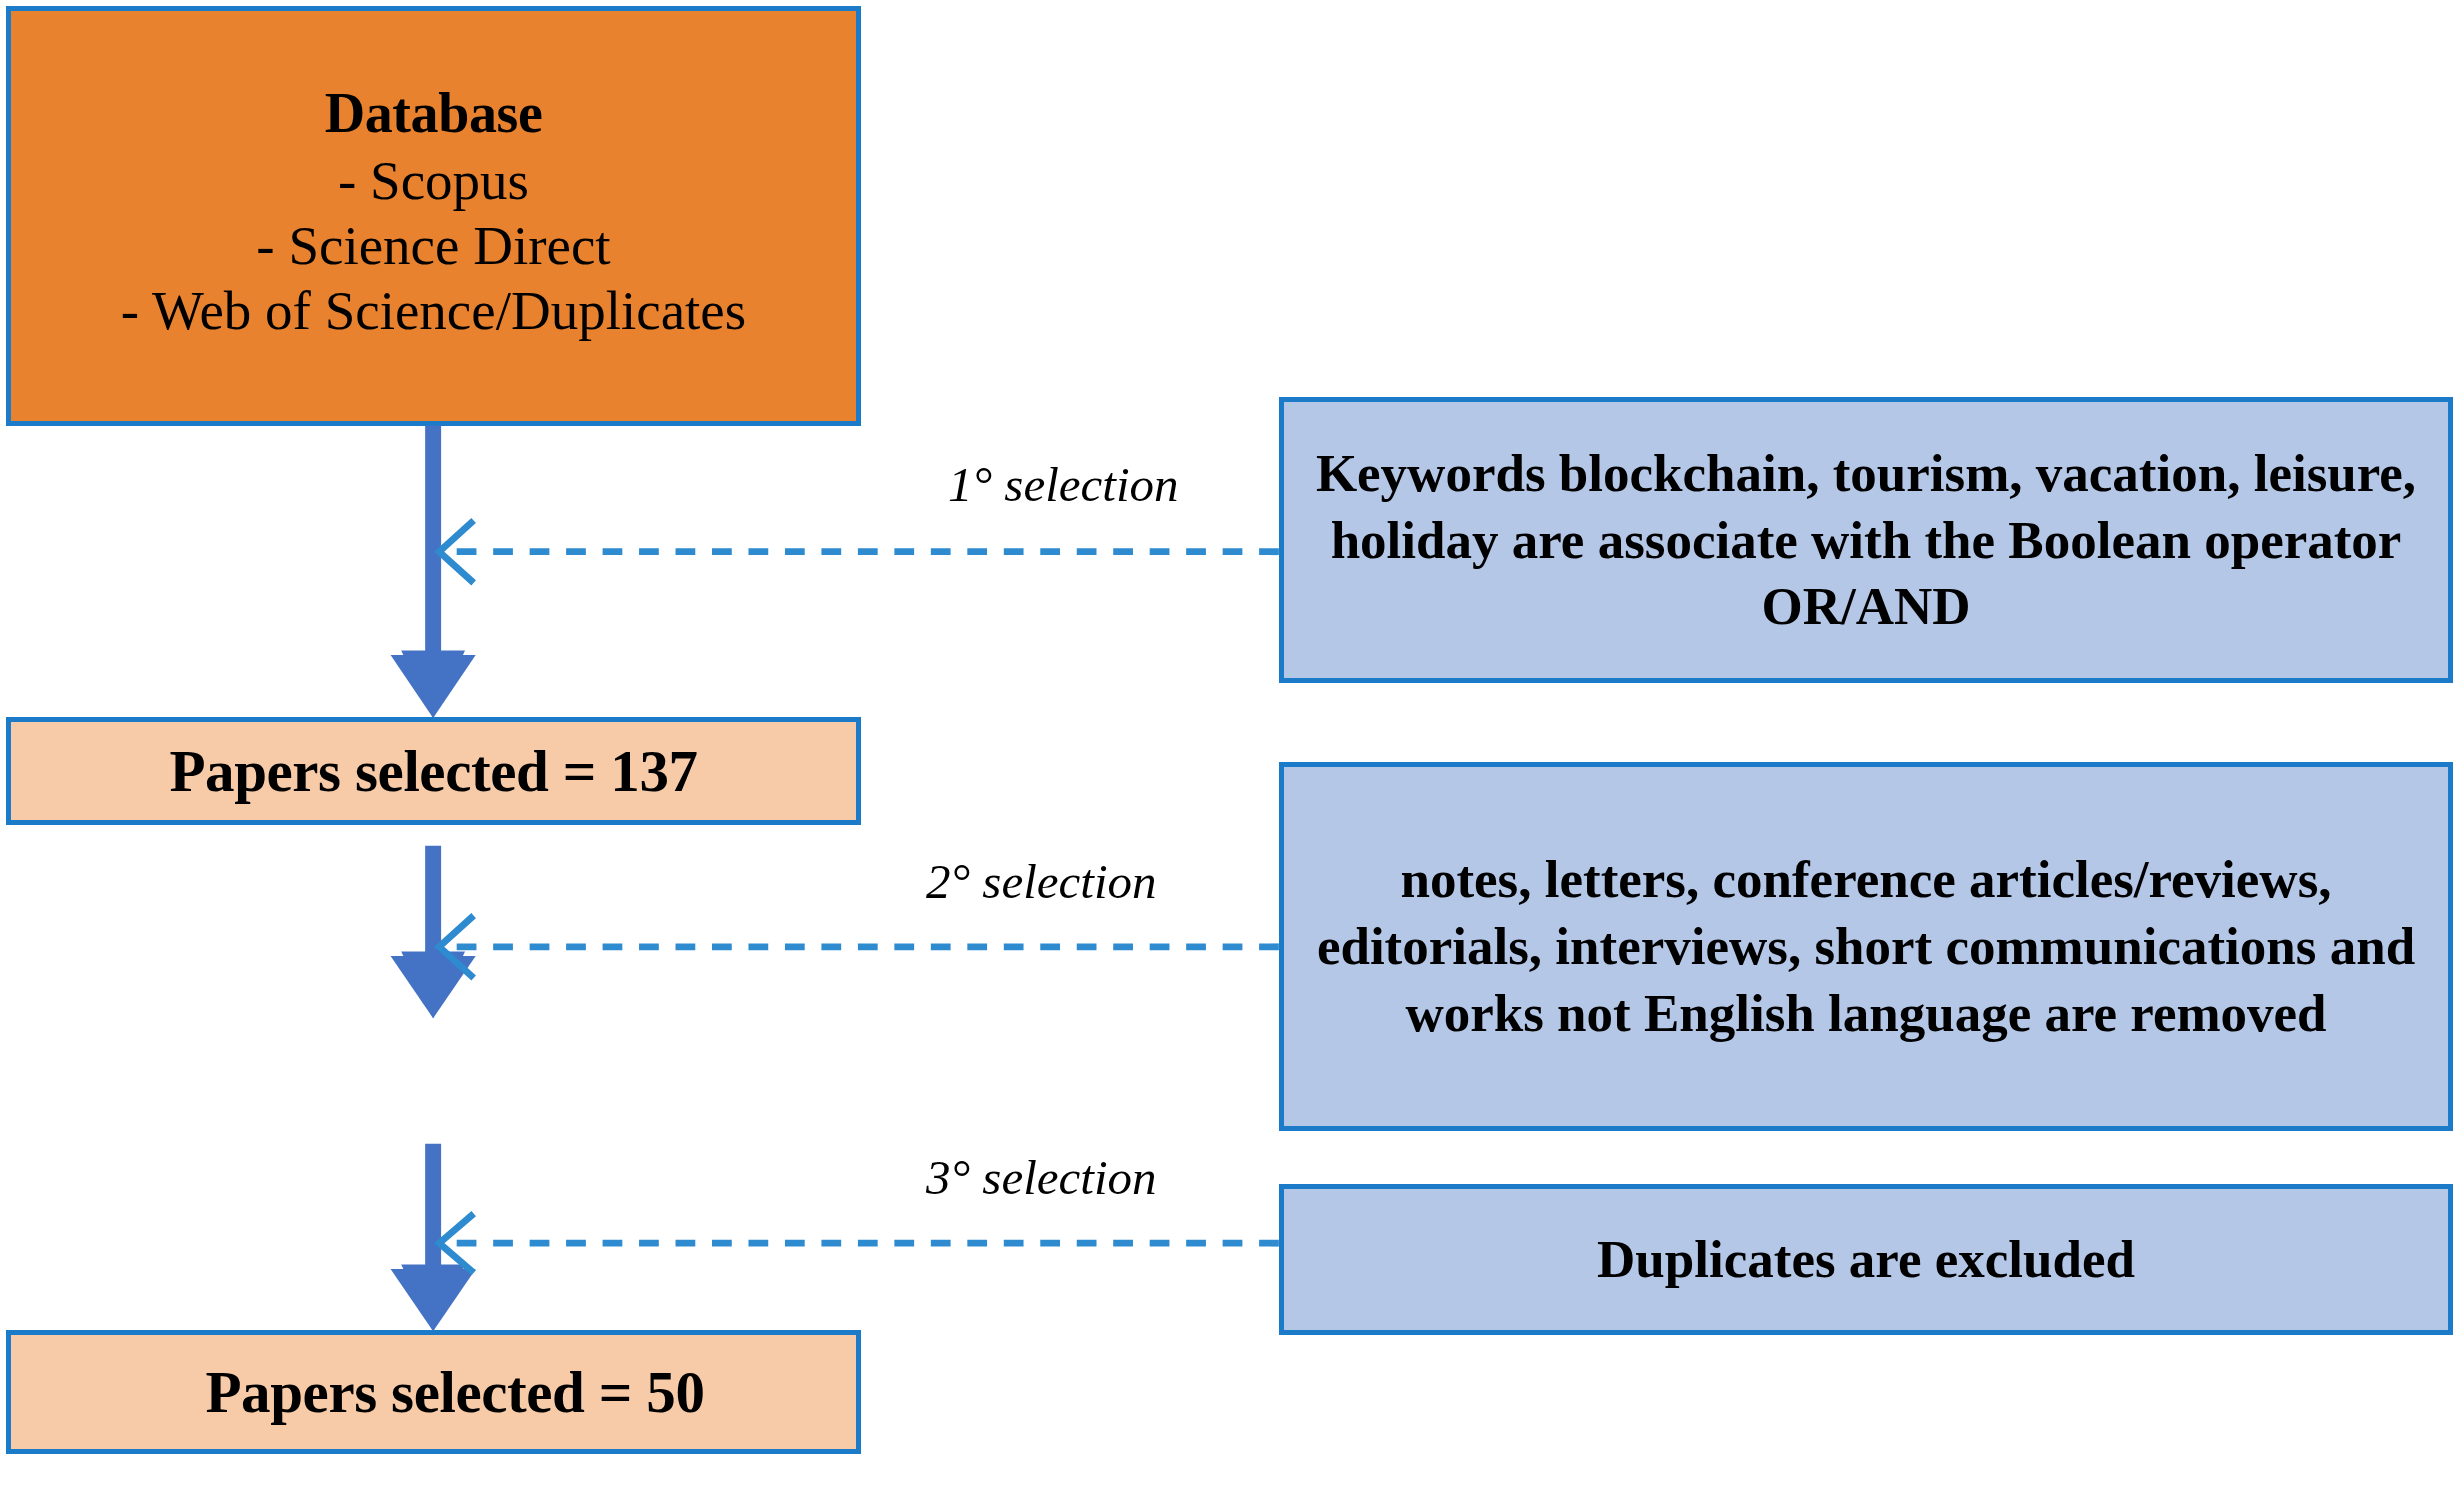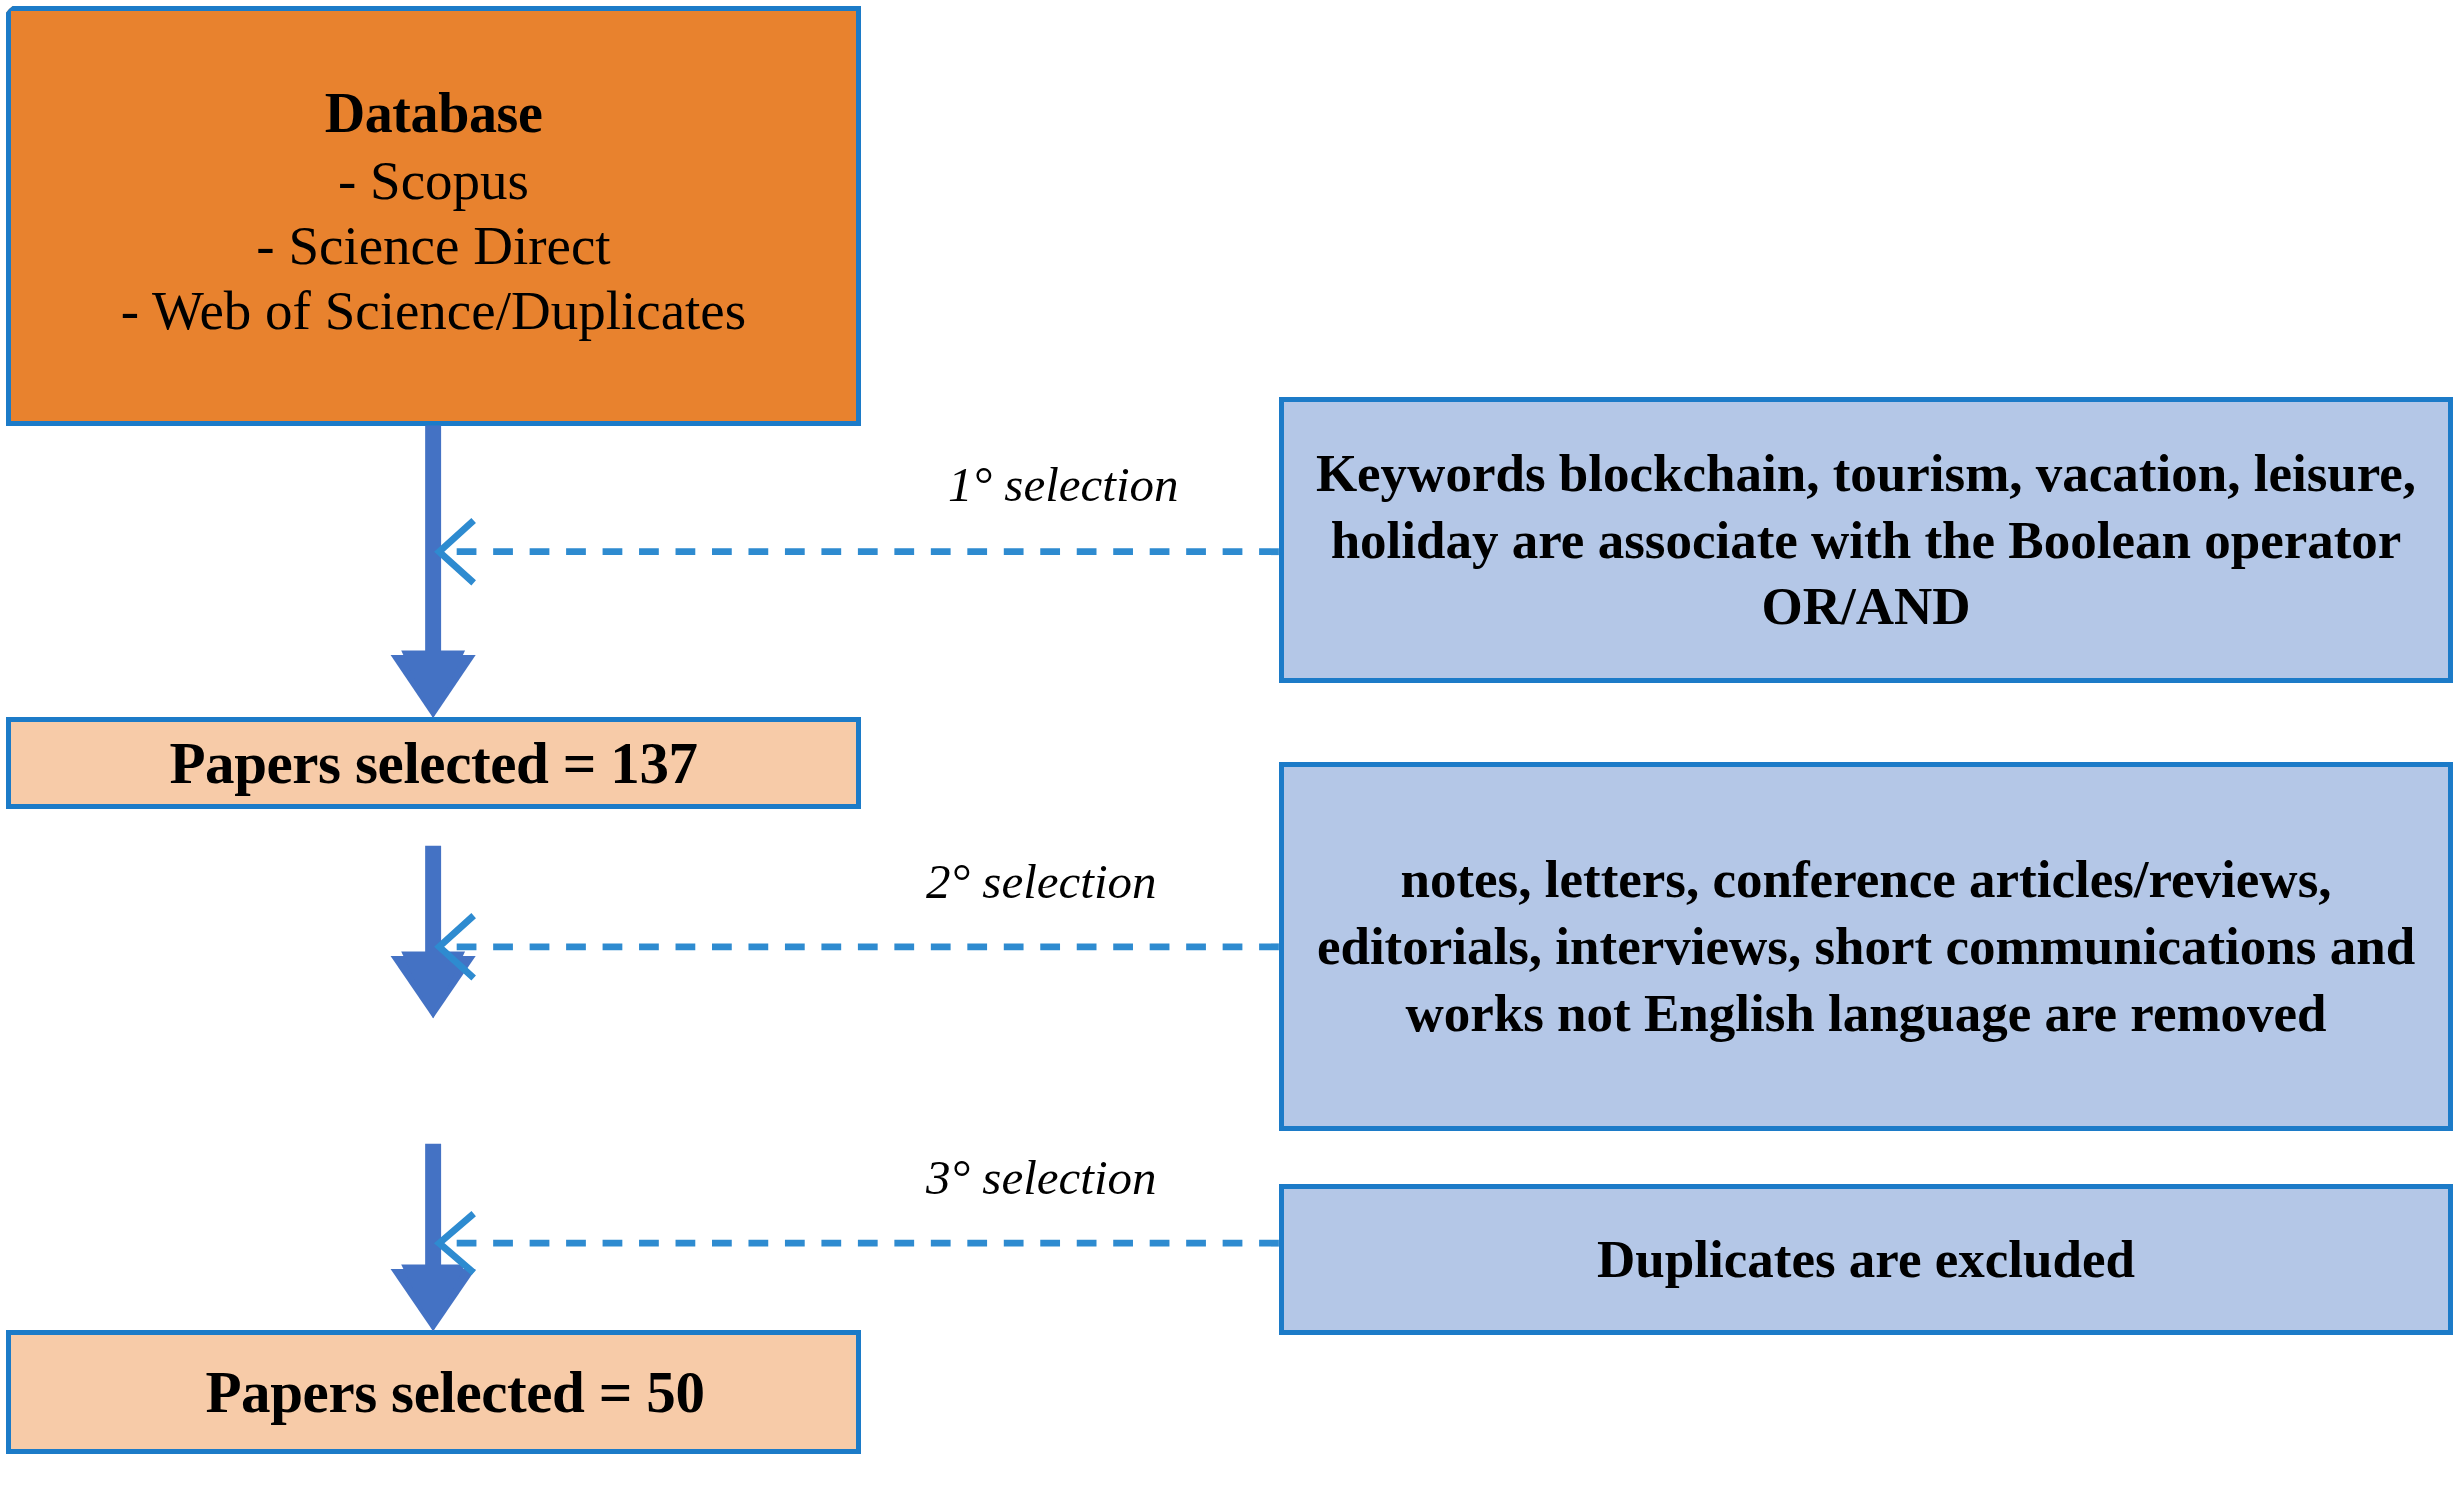"Database" #stage { border-radius: 31px -> none }
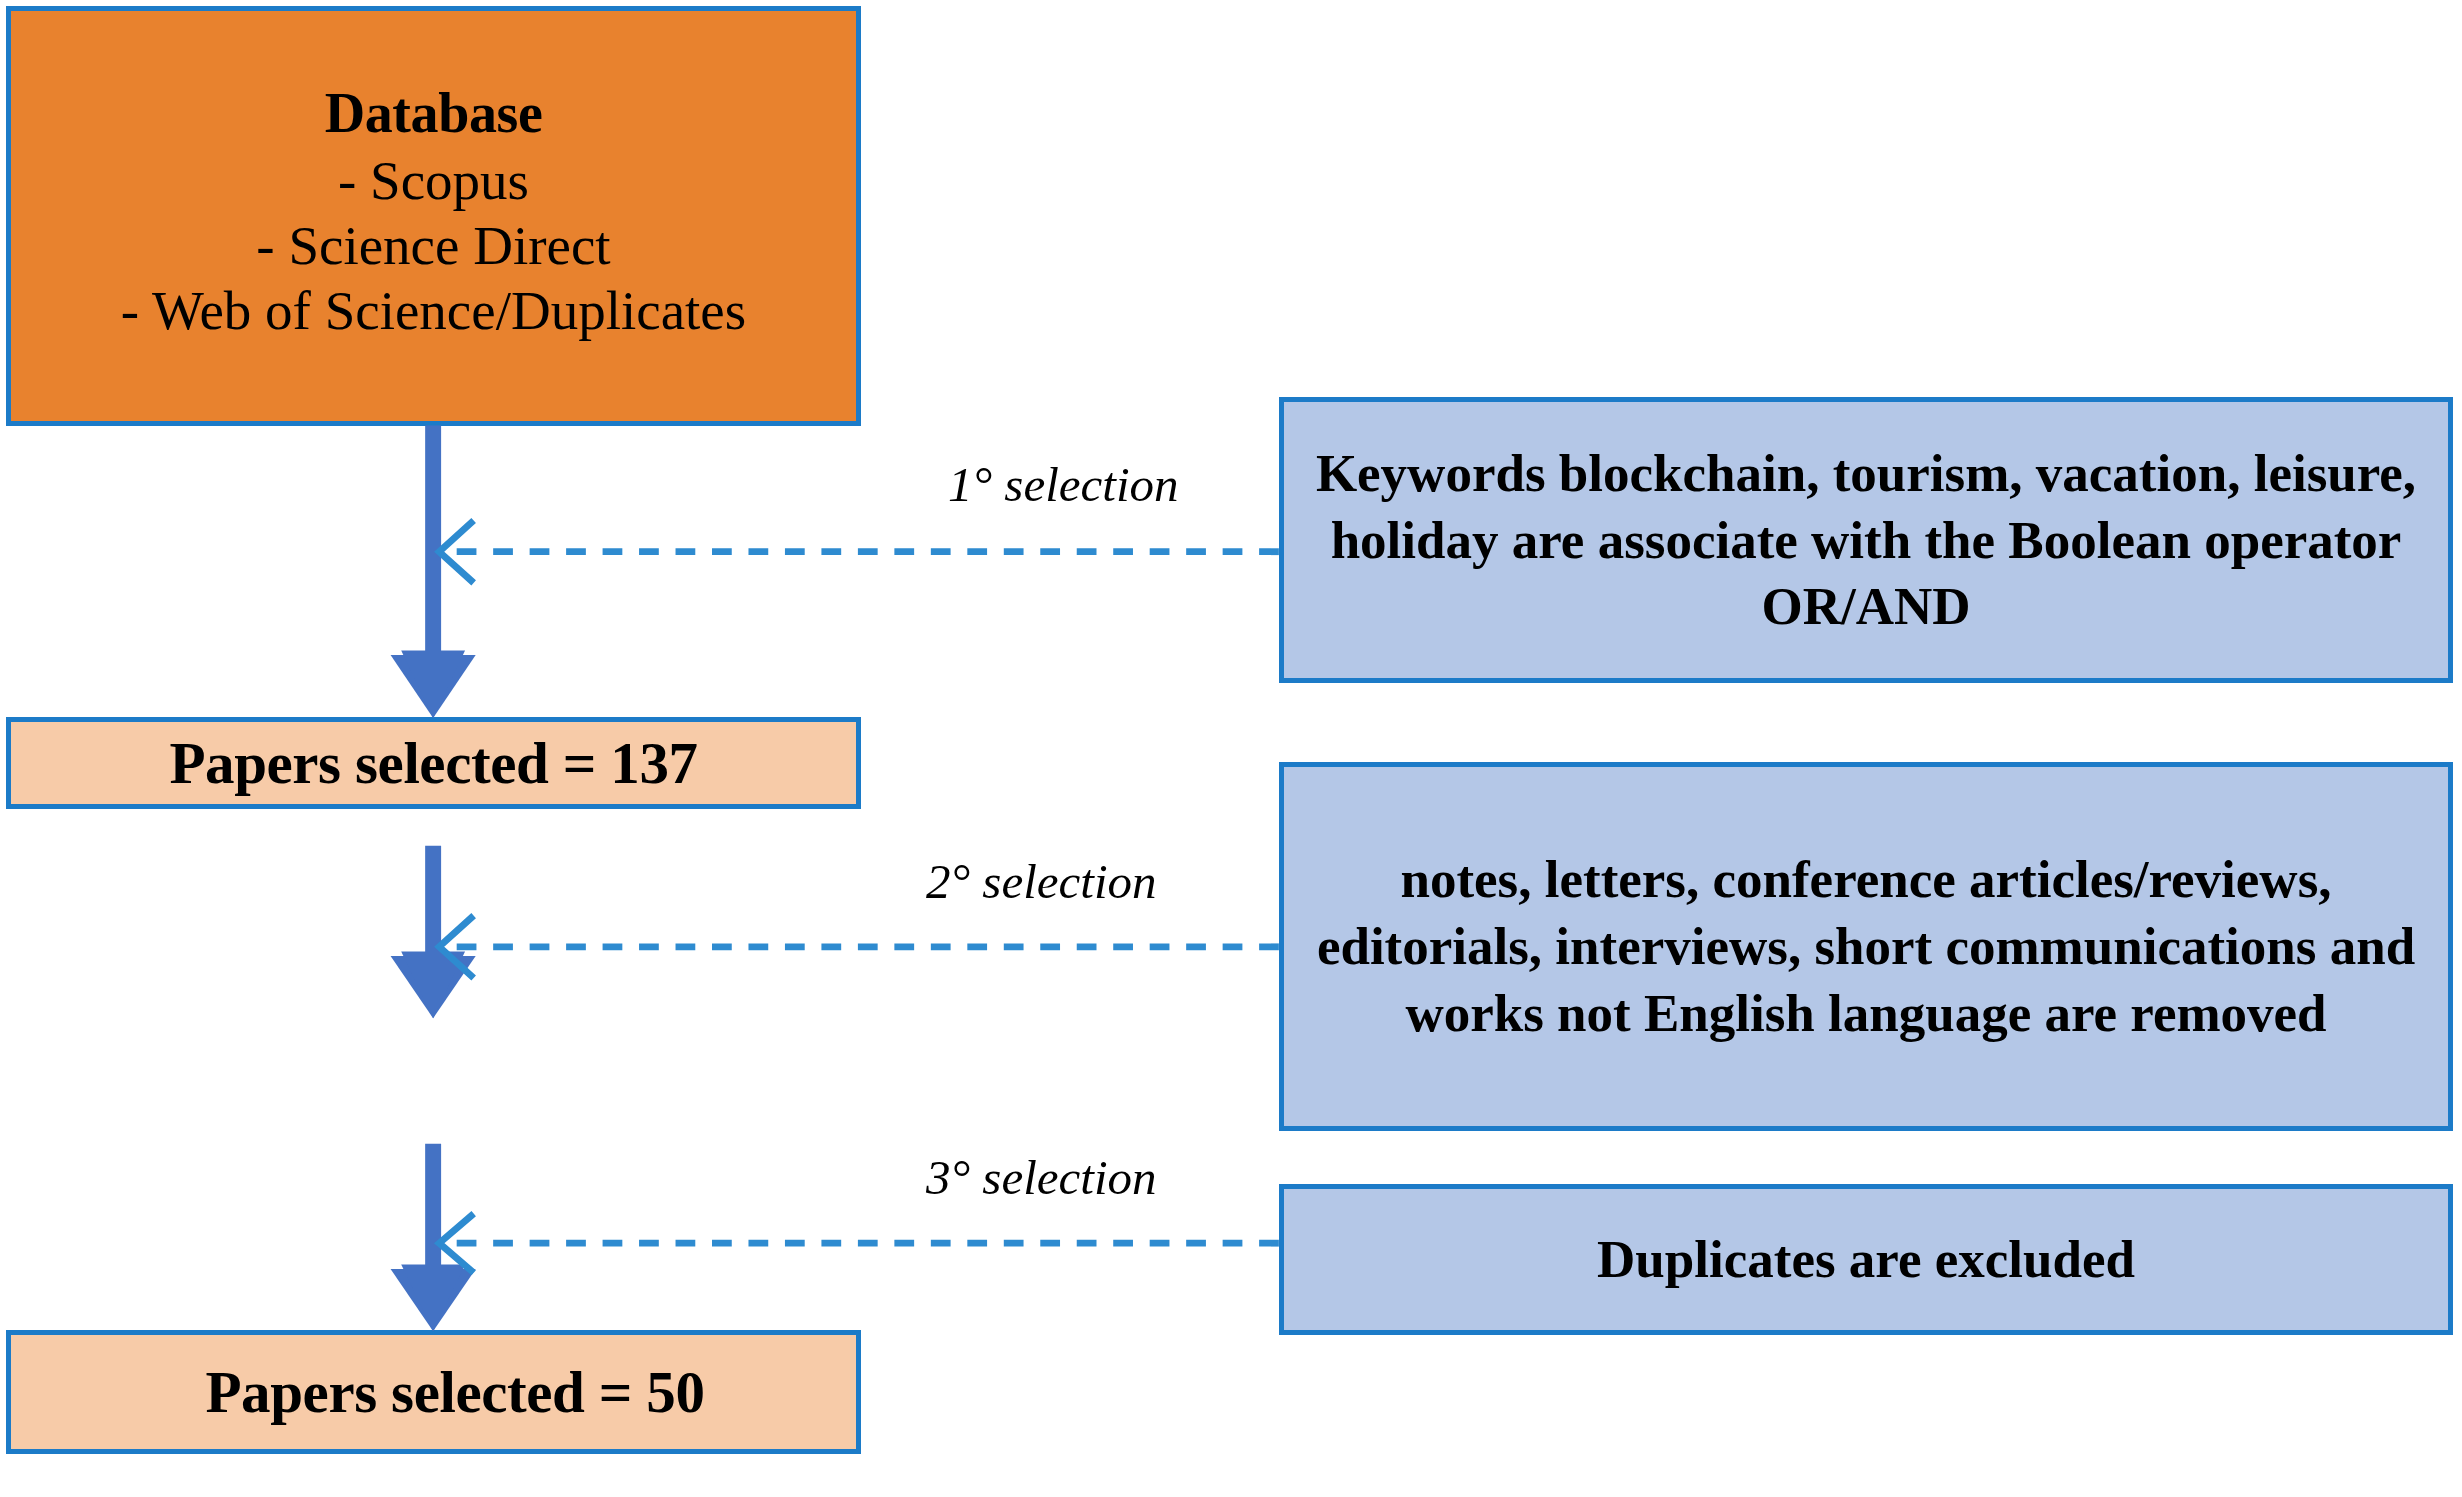"Papers selected = 137" #result-1 { height: 92px -> 108px }
